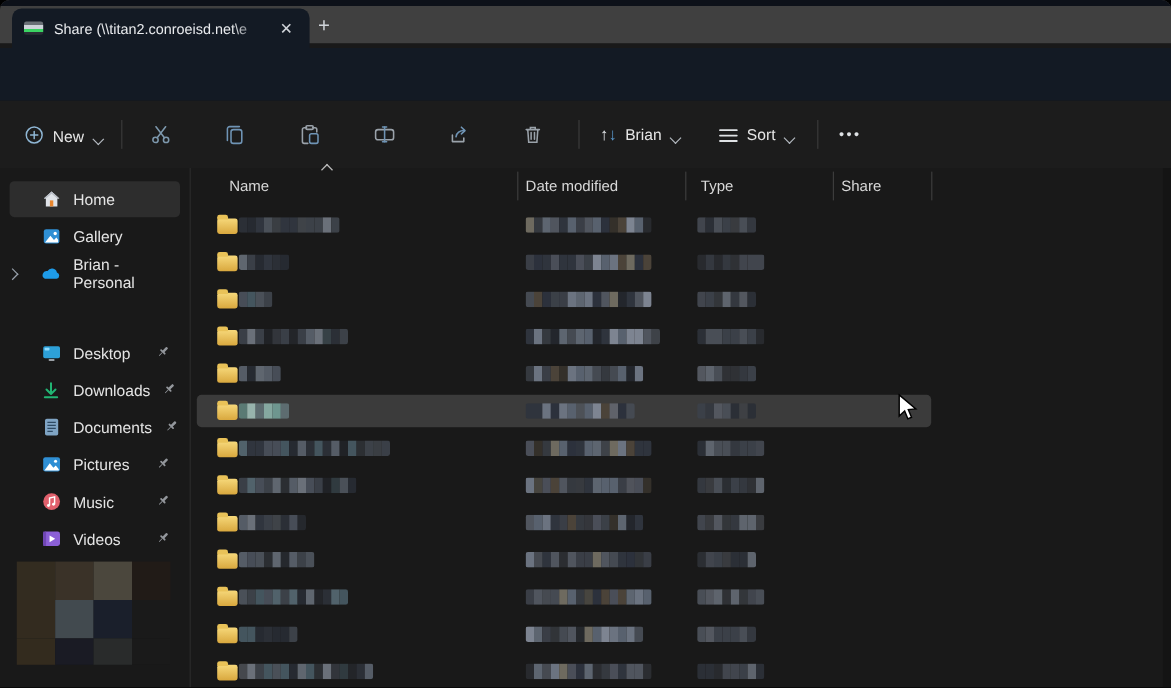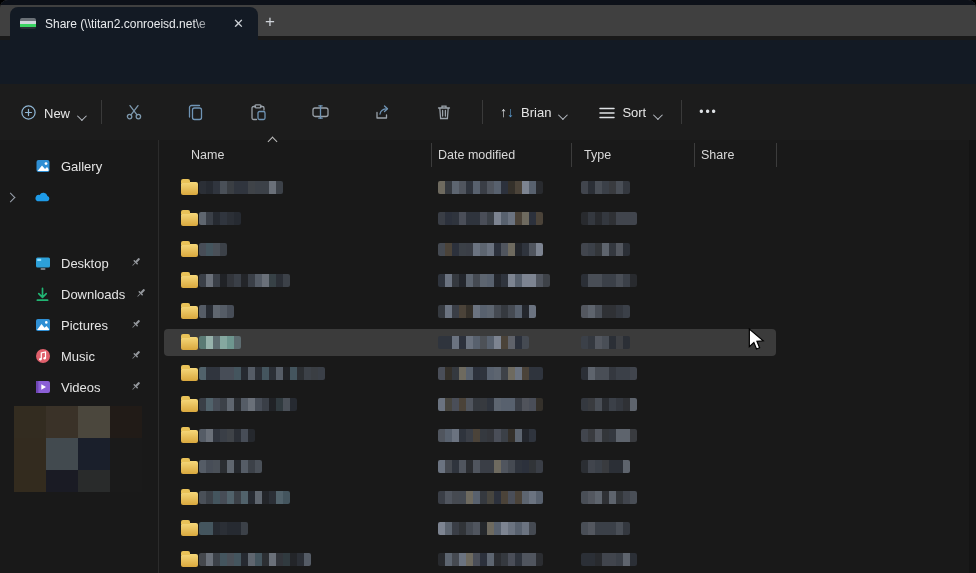"Home" div.side-item { html: none -> <div> <span> <svg> <path></path> <path></path> <rect></rect> </svg> </span> <span>Home</span> </div> }
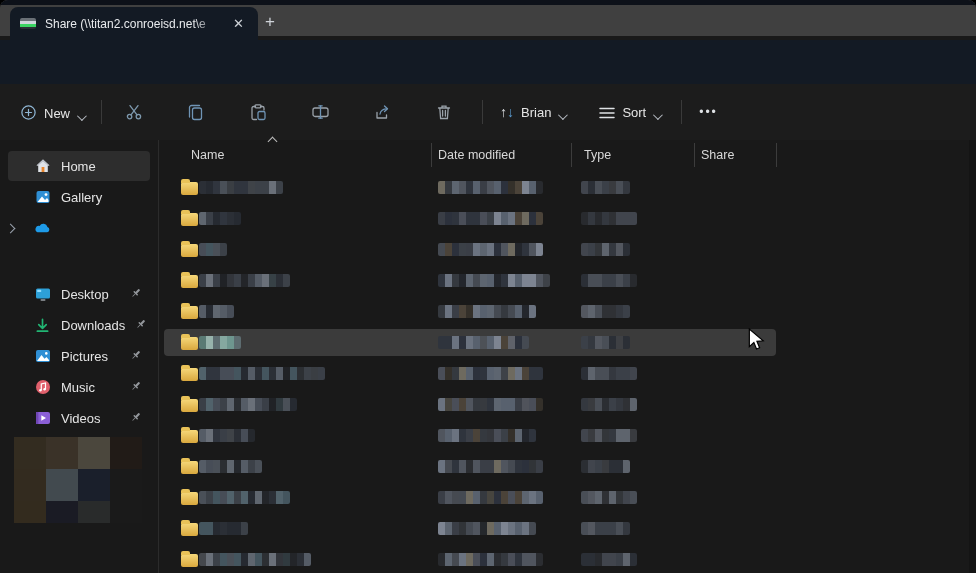"Brian - Personal" span { html: none -> <span>Brian - Personal</span> }
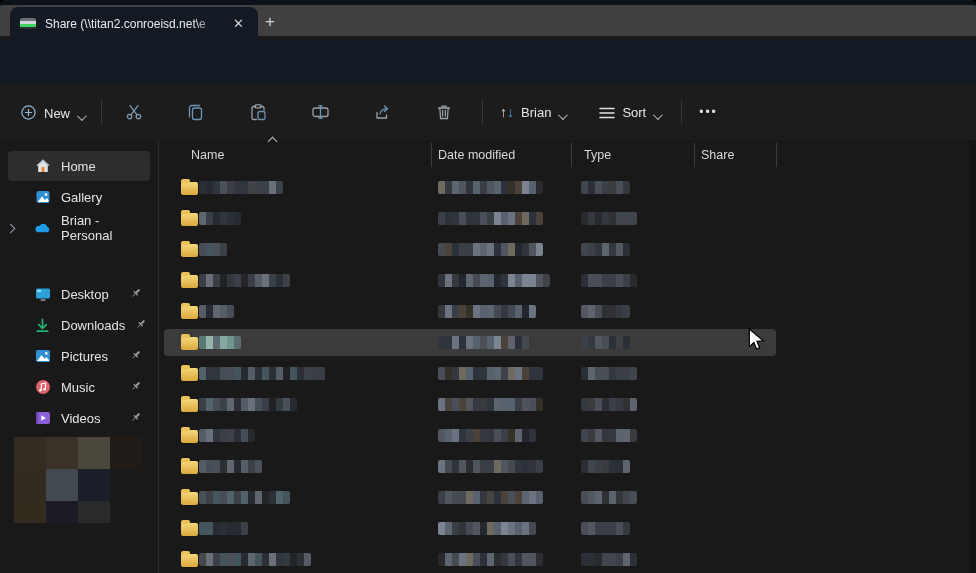"Documents" div.side-item { html: none -> <div> <span> <svg> <rect></rect> <path></path> </svg> </span> <span>Documents</span> <span> <svg> <g> <rect></rect> <rect></rect> <rect></rect> </g> </svg> </span> </div> }
